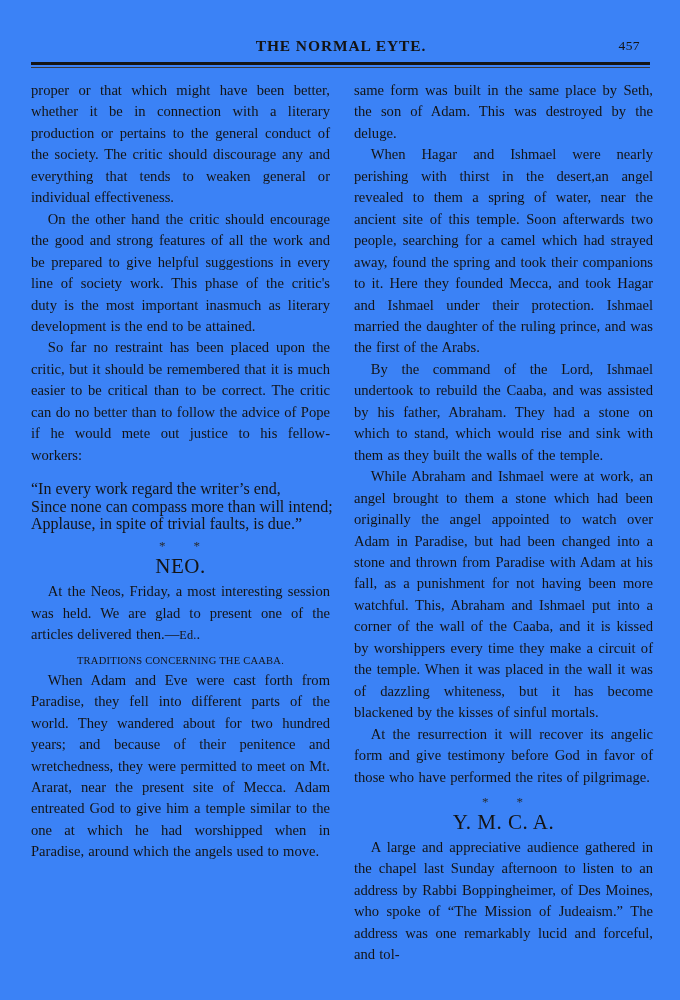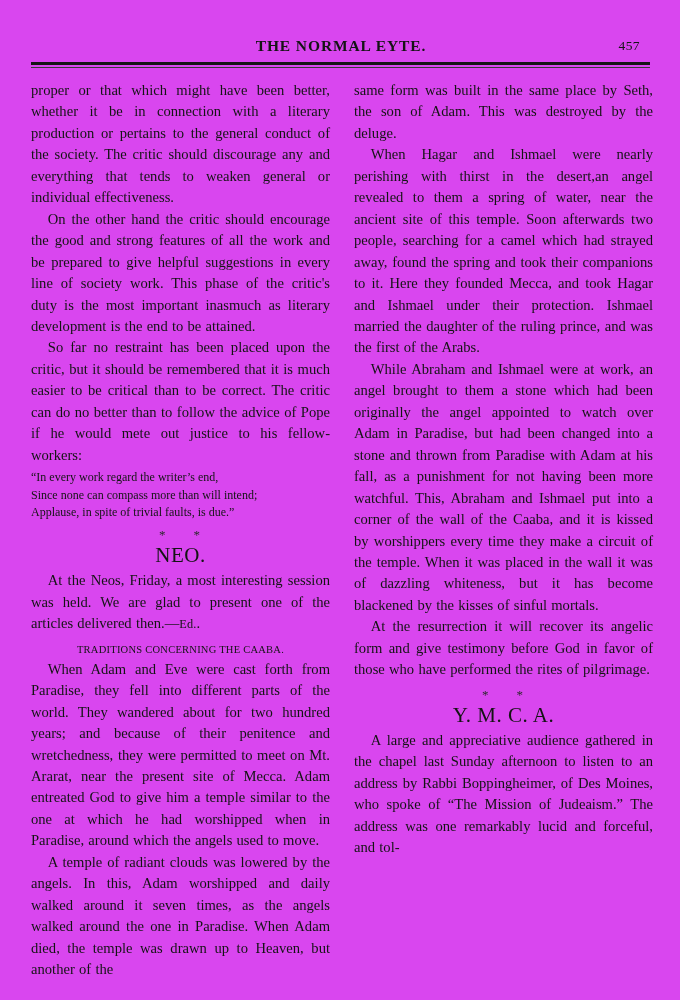"THE NORMAL EYTE." .page { background: #d946ef -> #3b82f6 }
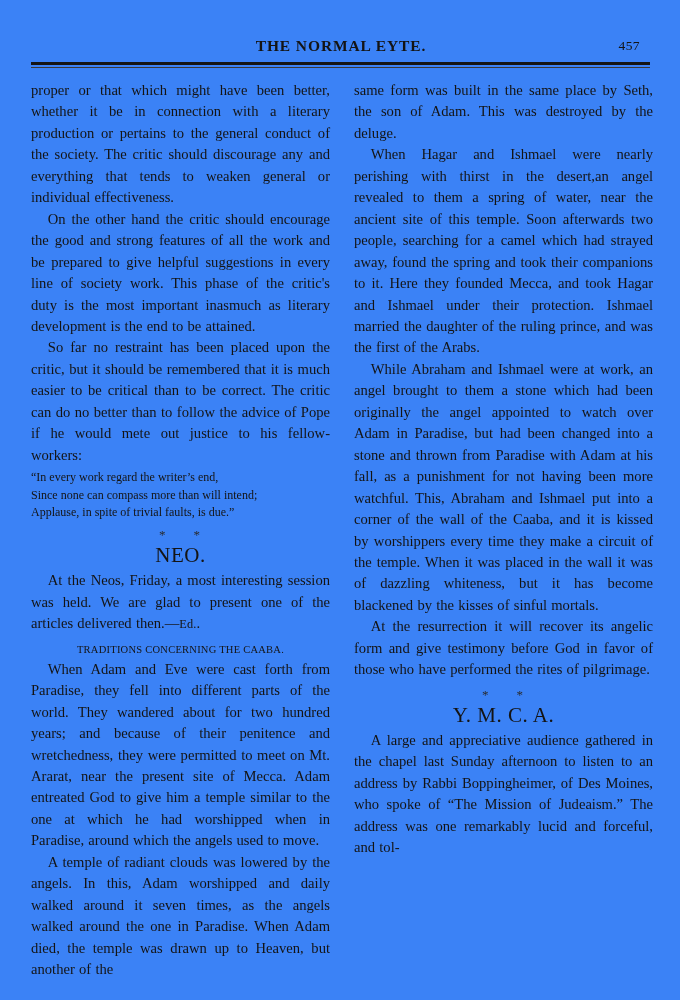"By the command of the" p.body { html: none -> <p>By the command of the Lord, Ishmael undertook to rebuild the Caaba, and was assisted by his father, Abraham. They had a stone on which to stand, which would rise and sink with them as they built the walls of the temple.</p> }
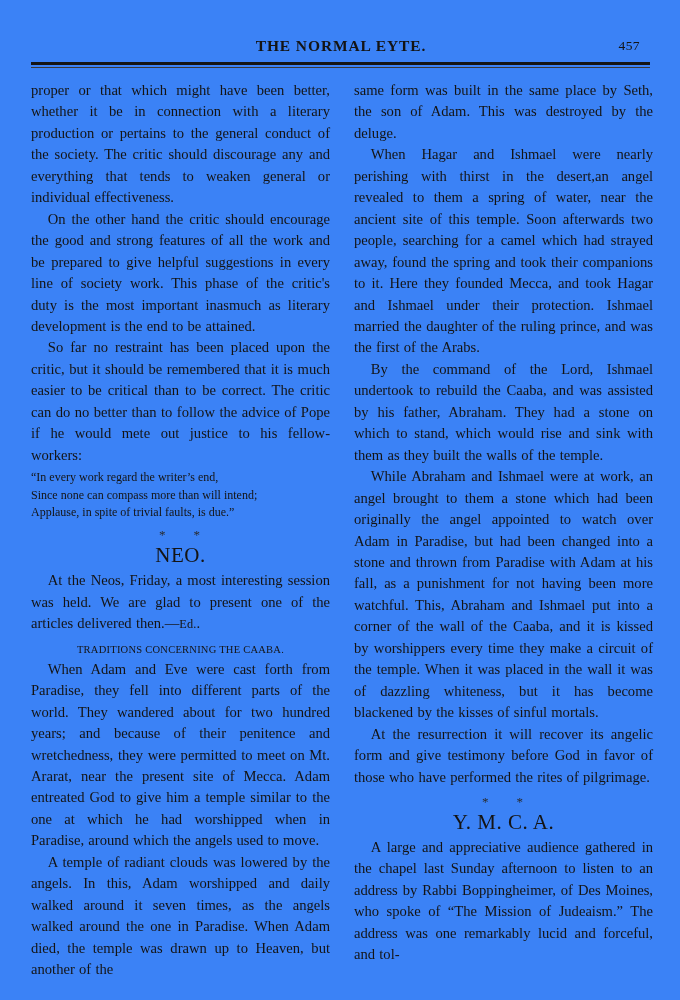"“In every work regard the" .verse { font-size: 12px -> 16px; margin: 3px 0 0 0 -> 14px 0 0 0 }
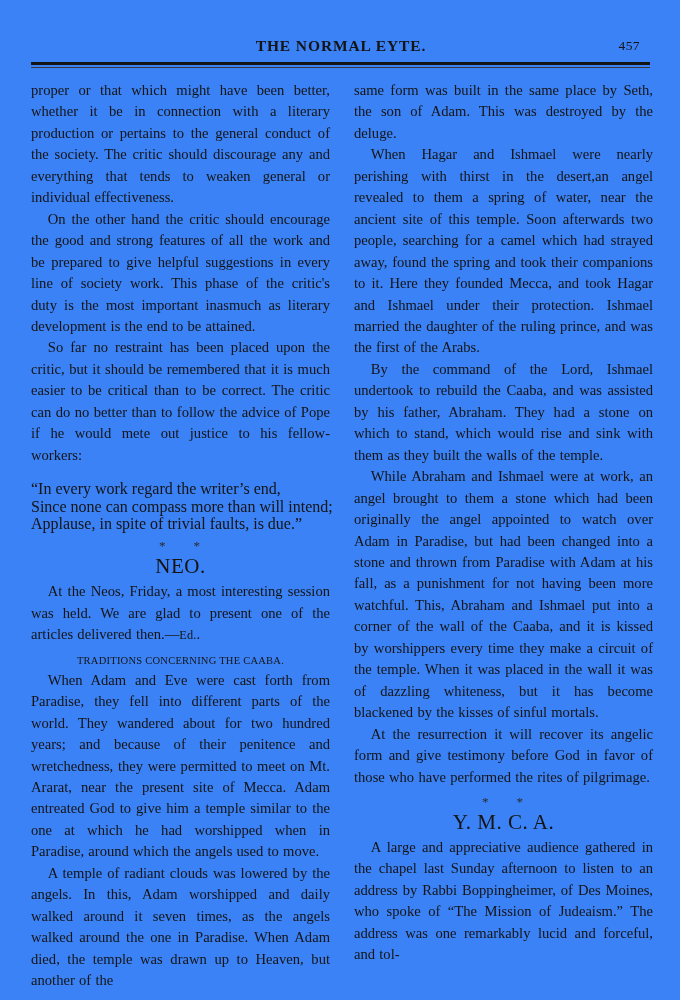"A temple of radiant clouds" p.body { html: <p>A temple of radiant clouds was lowered by the angels. In this, Adam worshipped and daily walked around it seven times, as the angels walked around the one in Paradise. When Adam died, the temple was drawn up to Heaven, but another of the</p> -> none }
